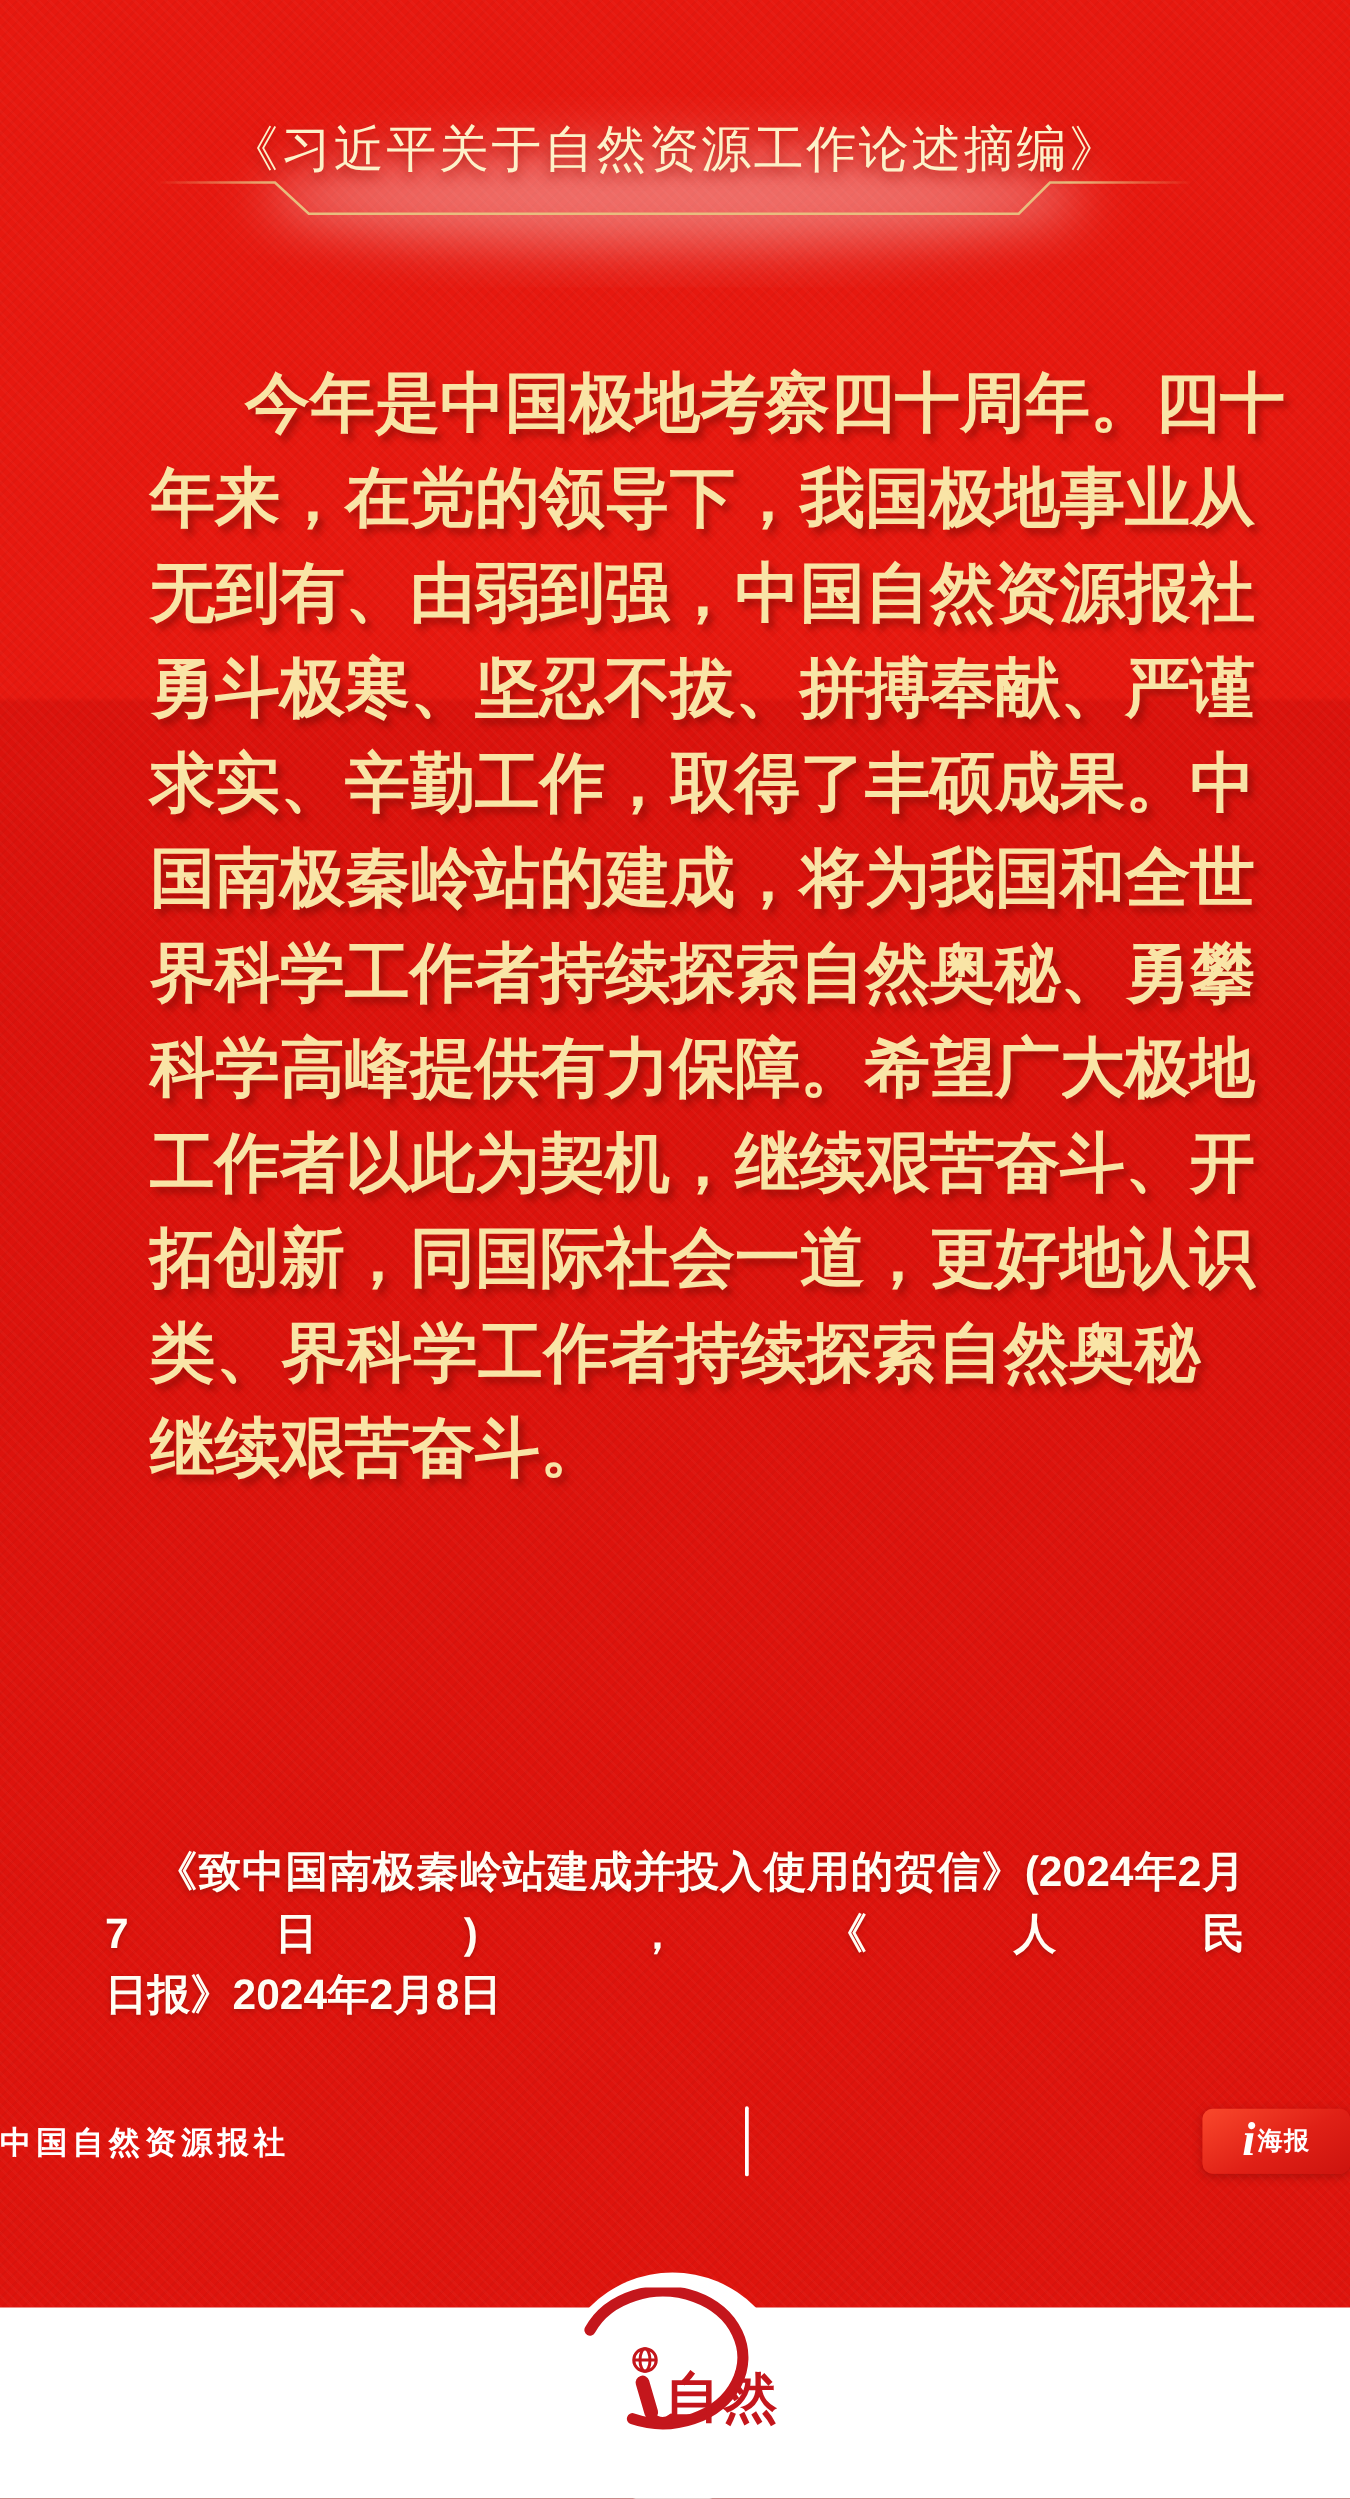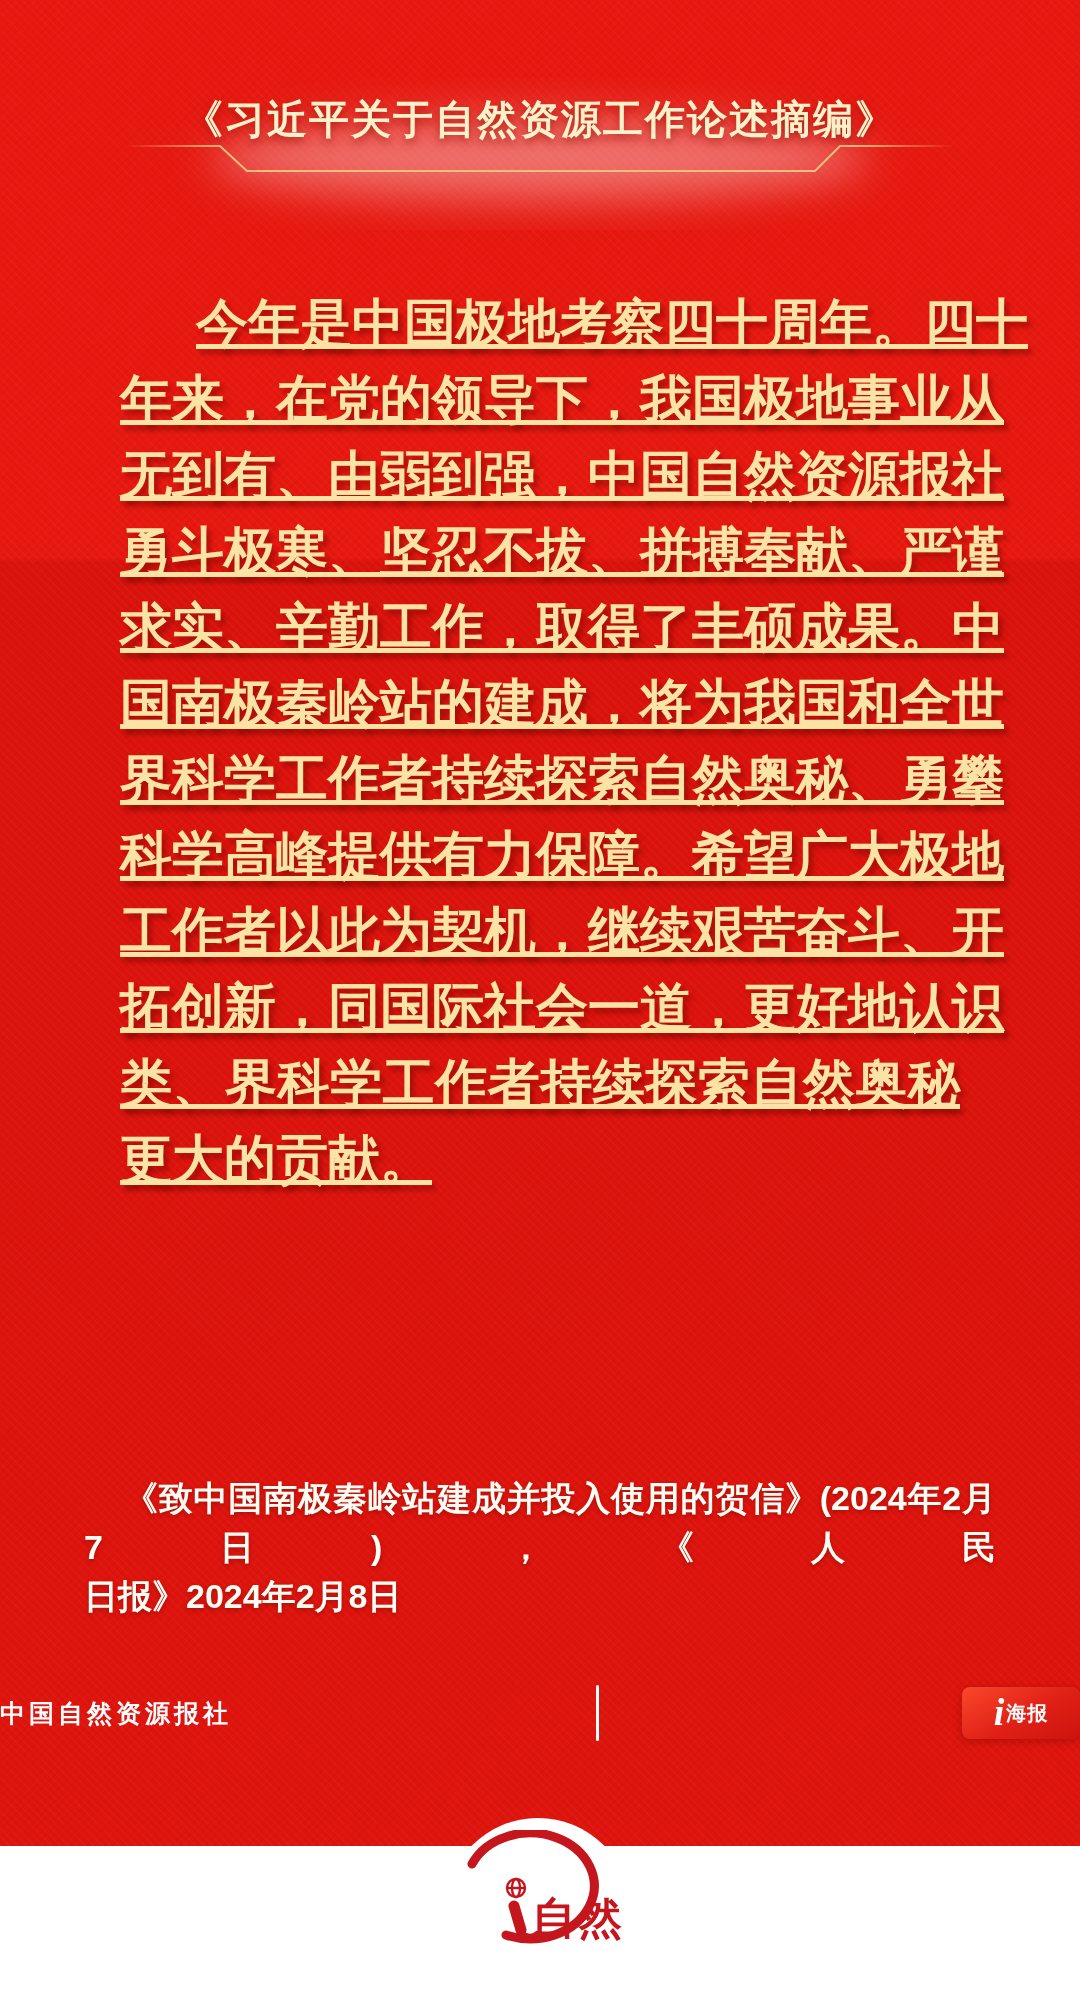"《习近平关于自然资源工作论述摘编》" .page-title { font-weight: 700 -> 400 }
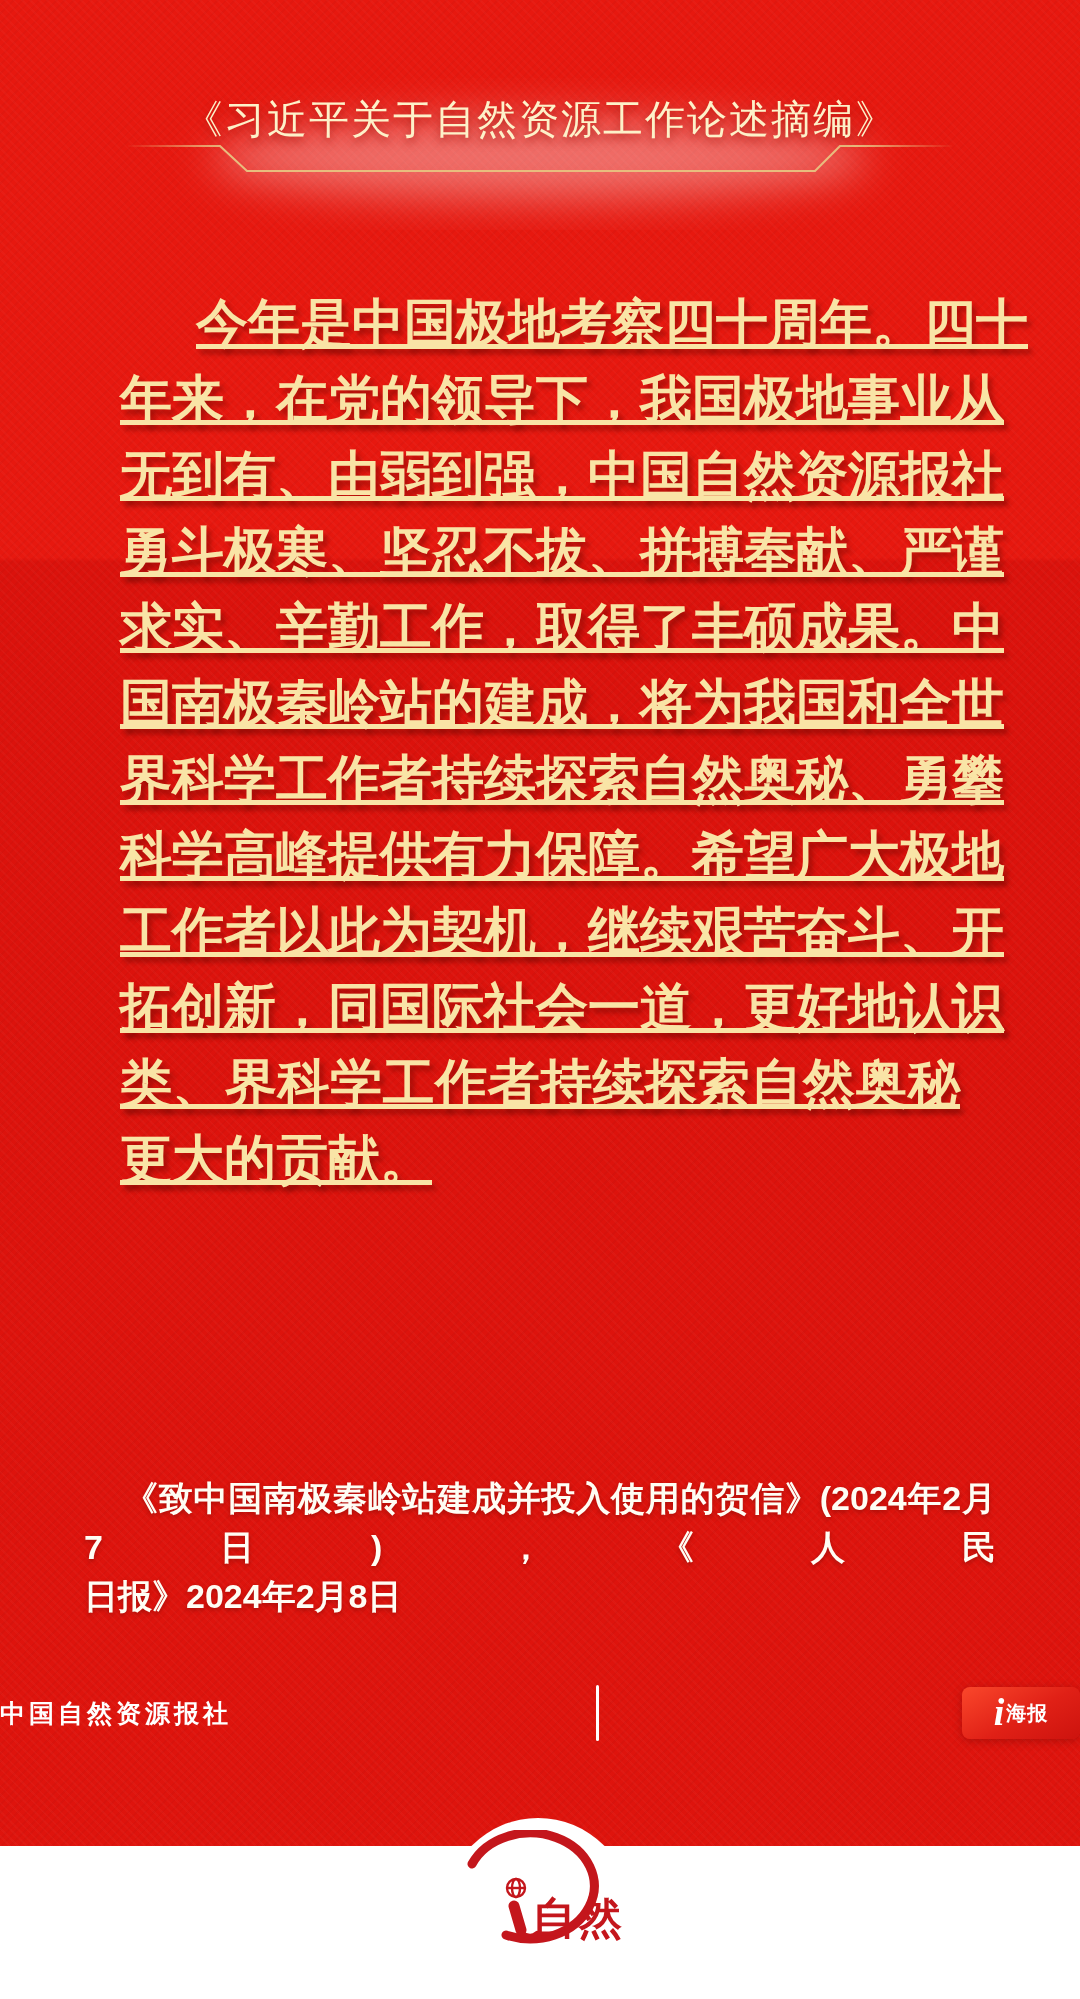"今年是中国极地考察四十周年。四十" .body-line { text-decoration: underline -> none }
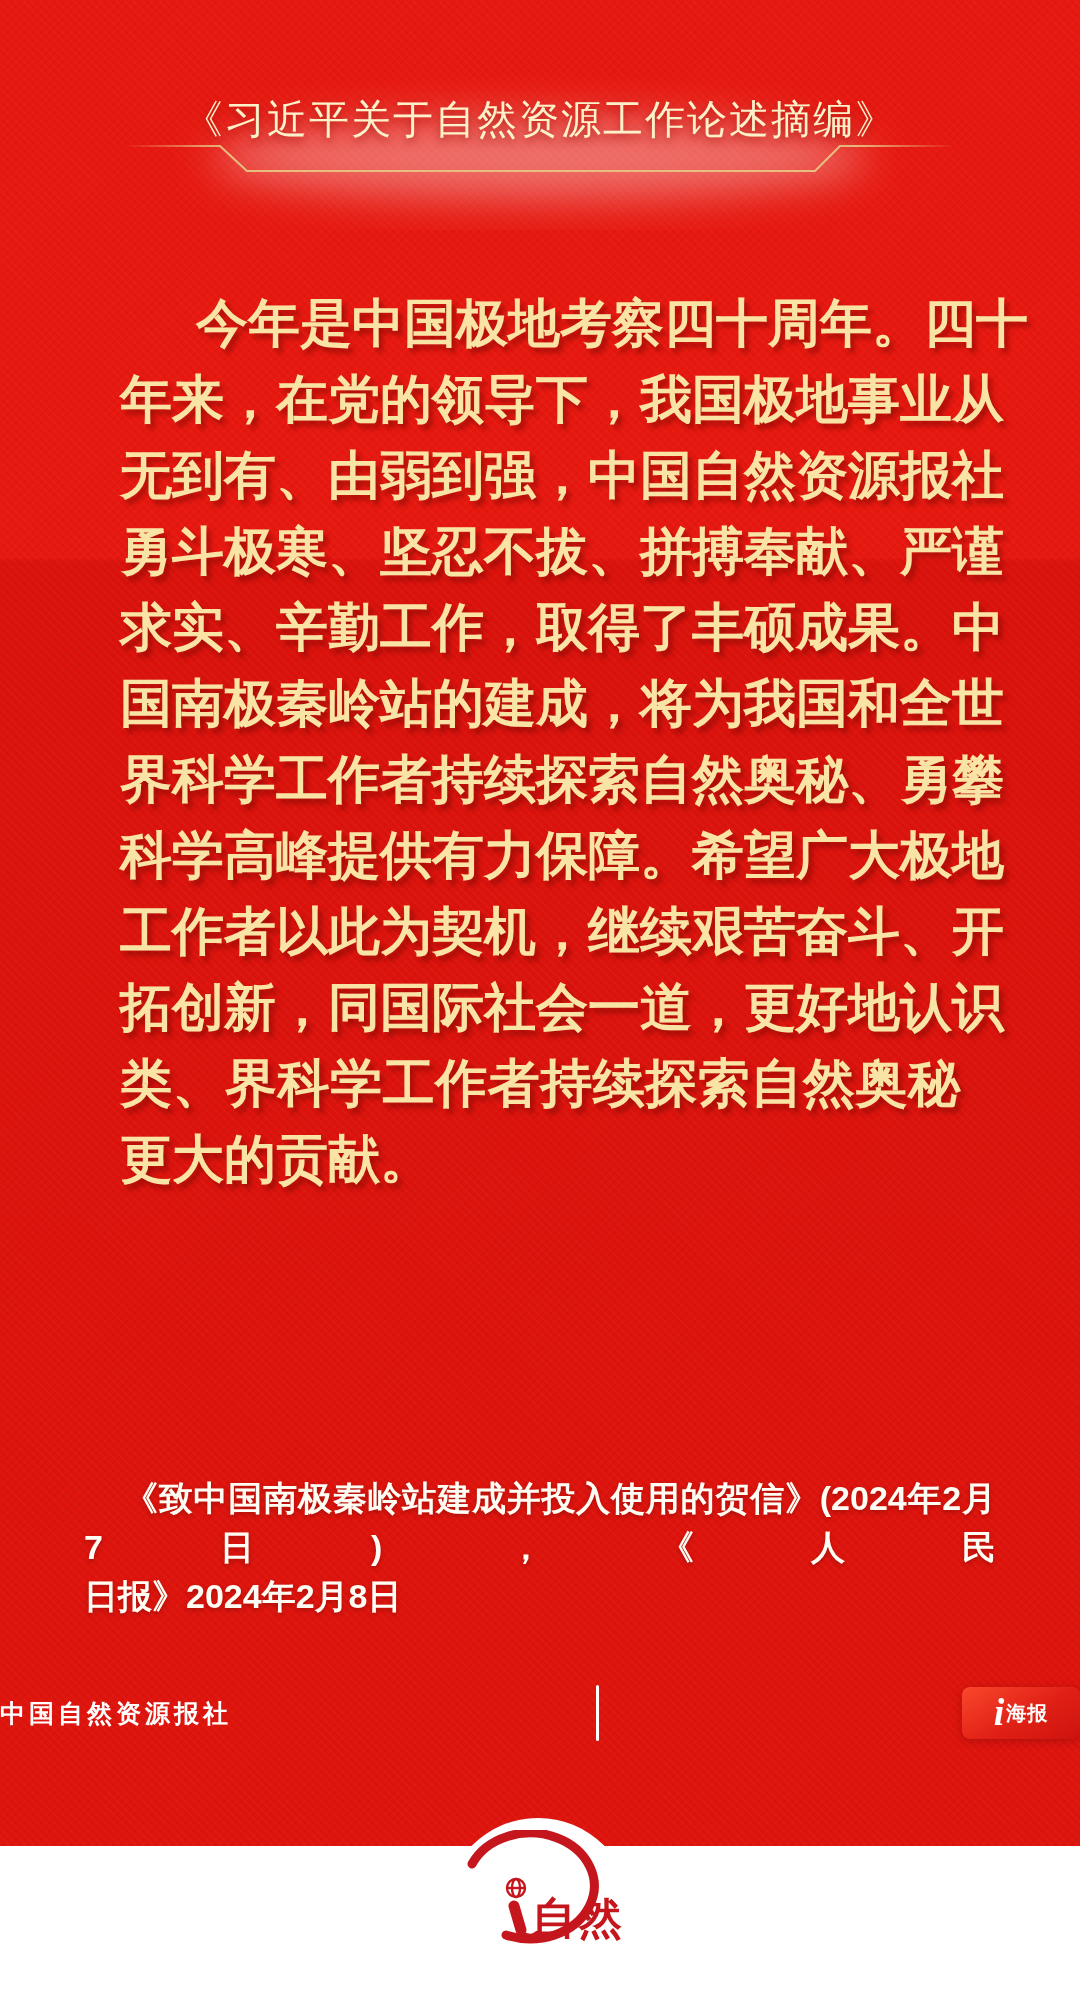"更大的贡献。" div.body-line { text: 更大的贡献 -> 继续艰苦奋斗 }
